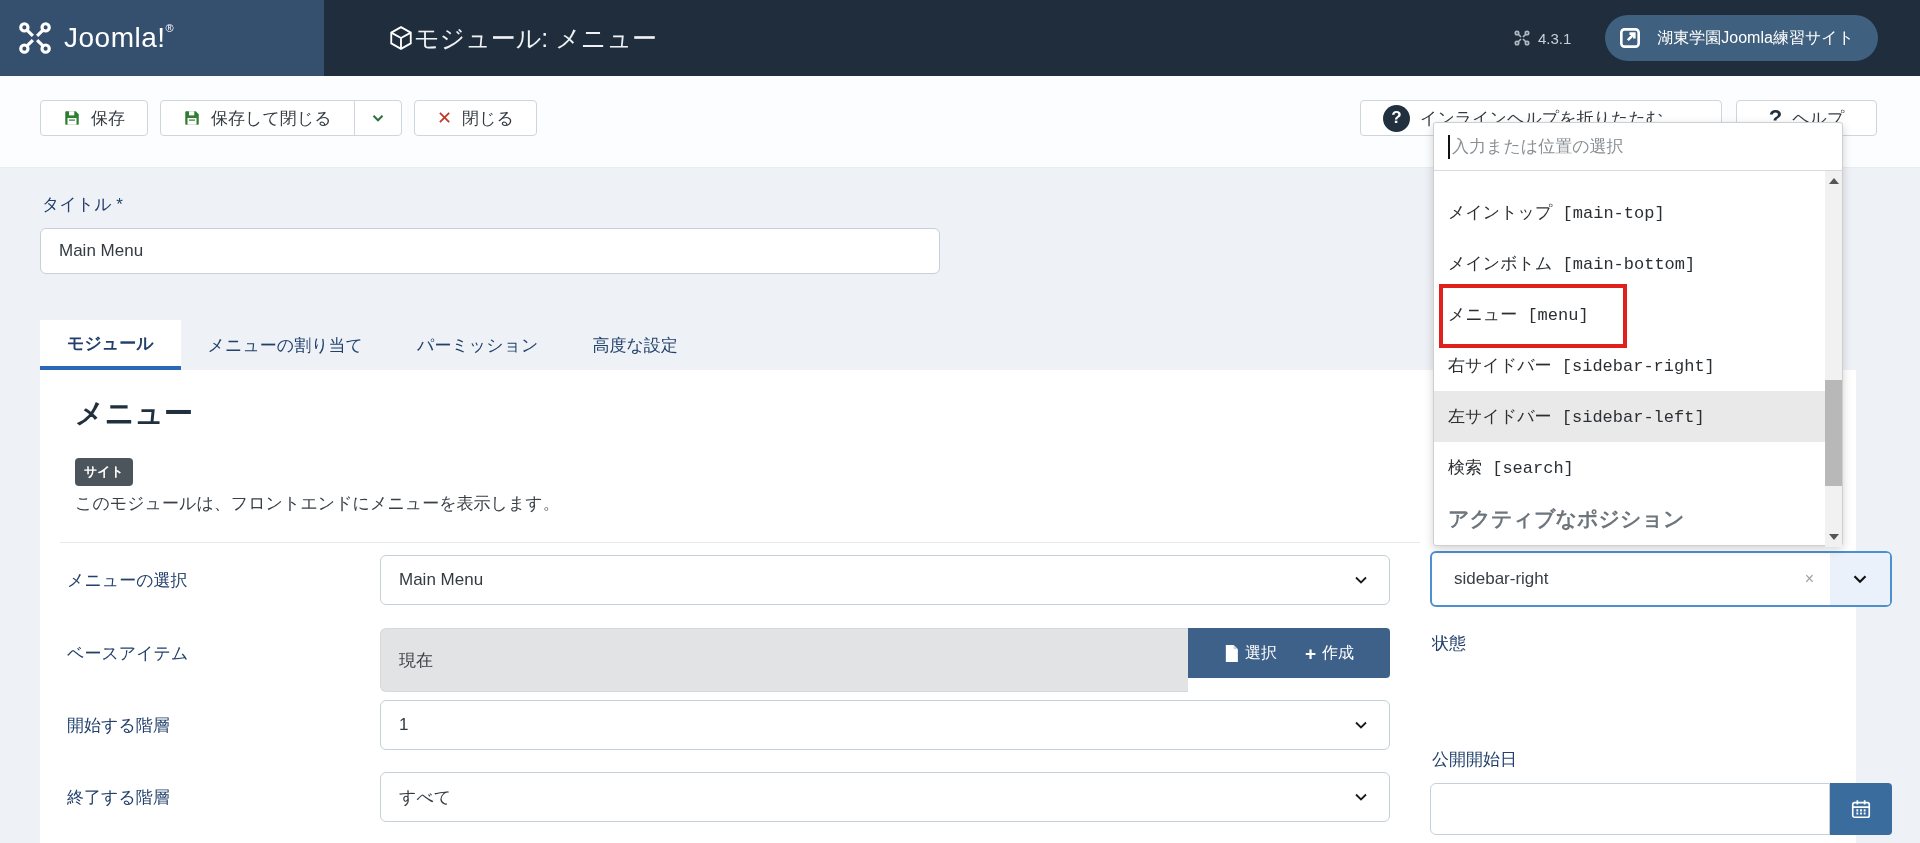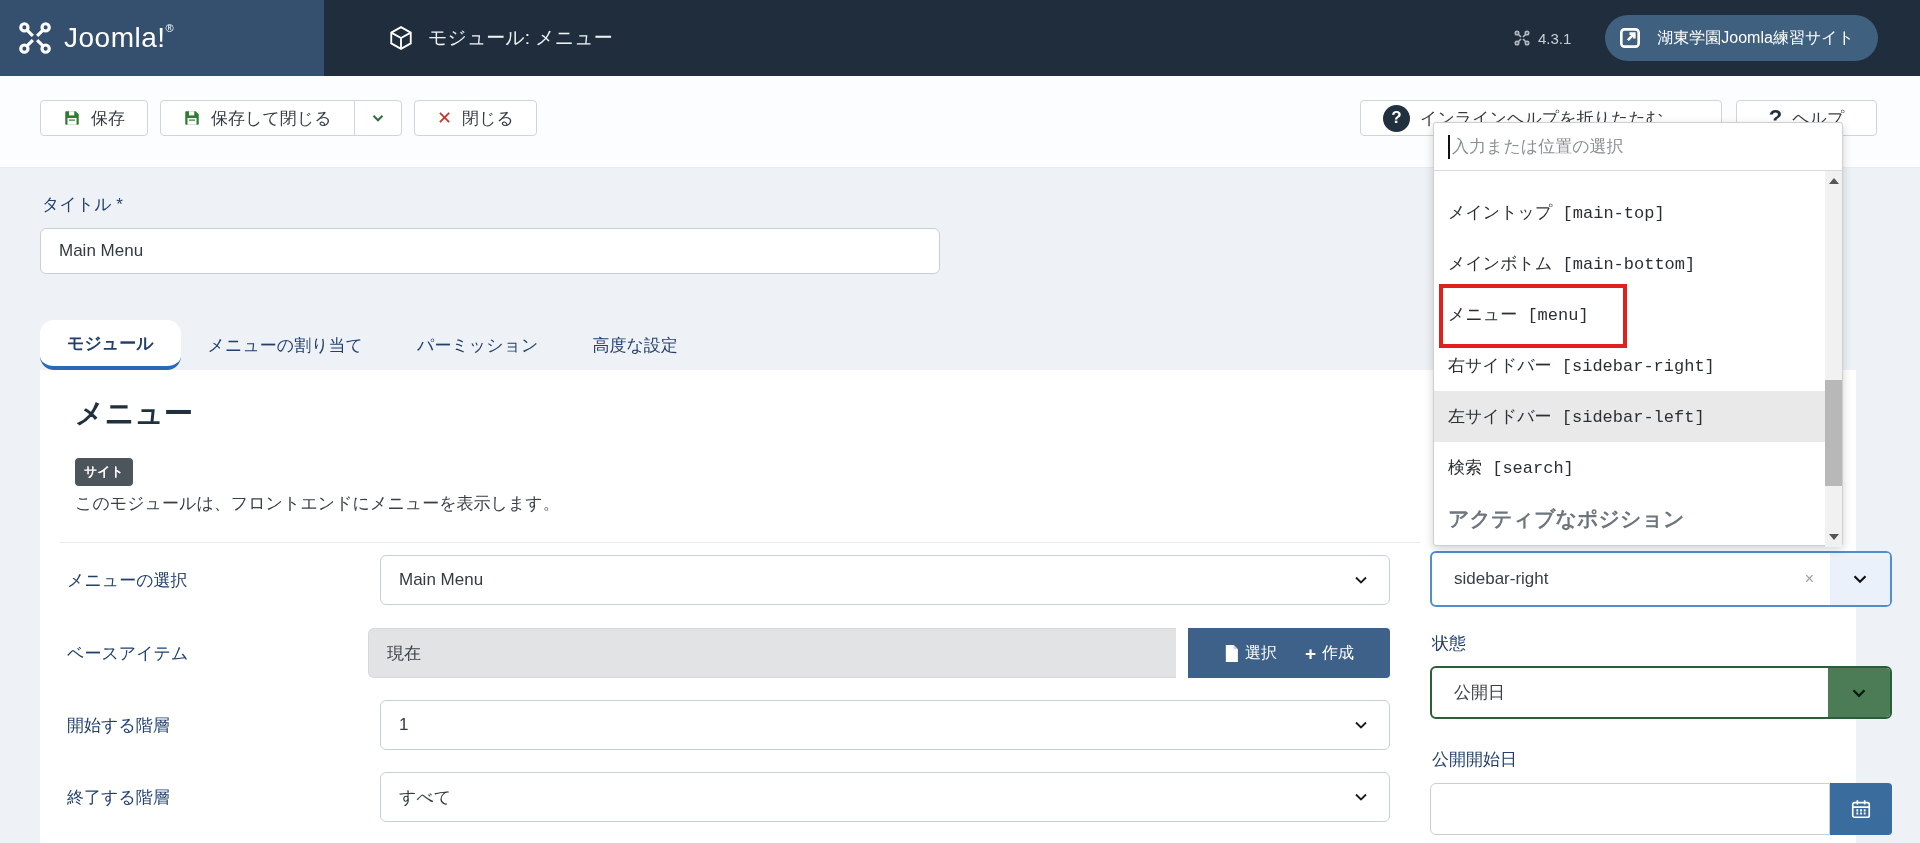"モジュール: メニュー" .header-title { font-size: 19px -> 25px; gap: 14px -> none }
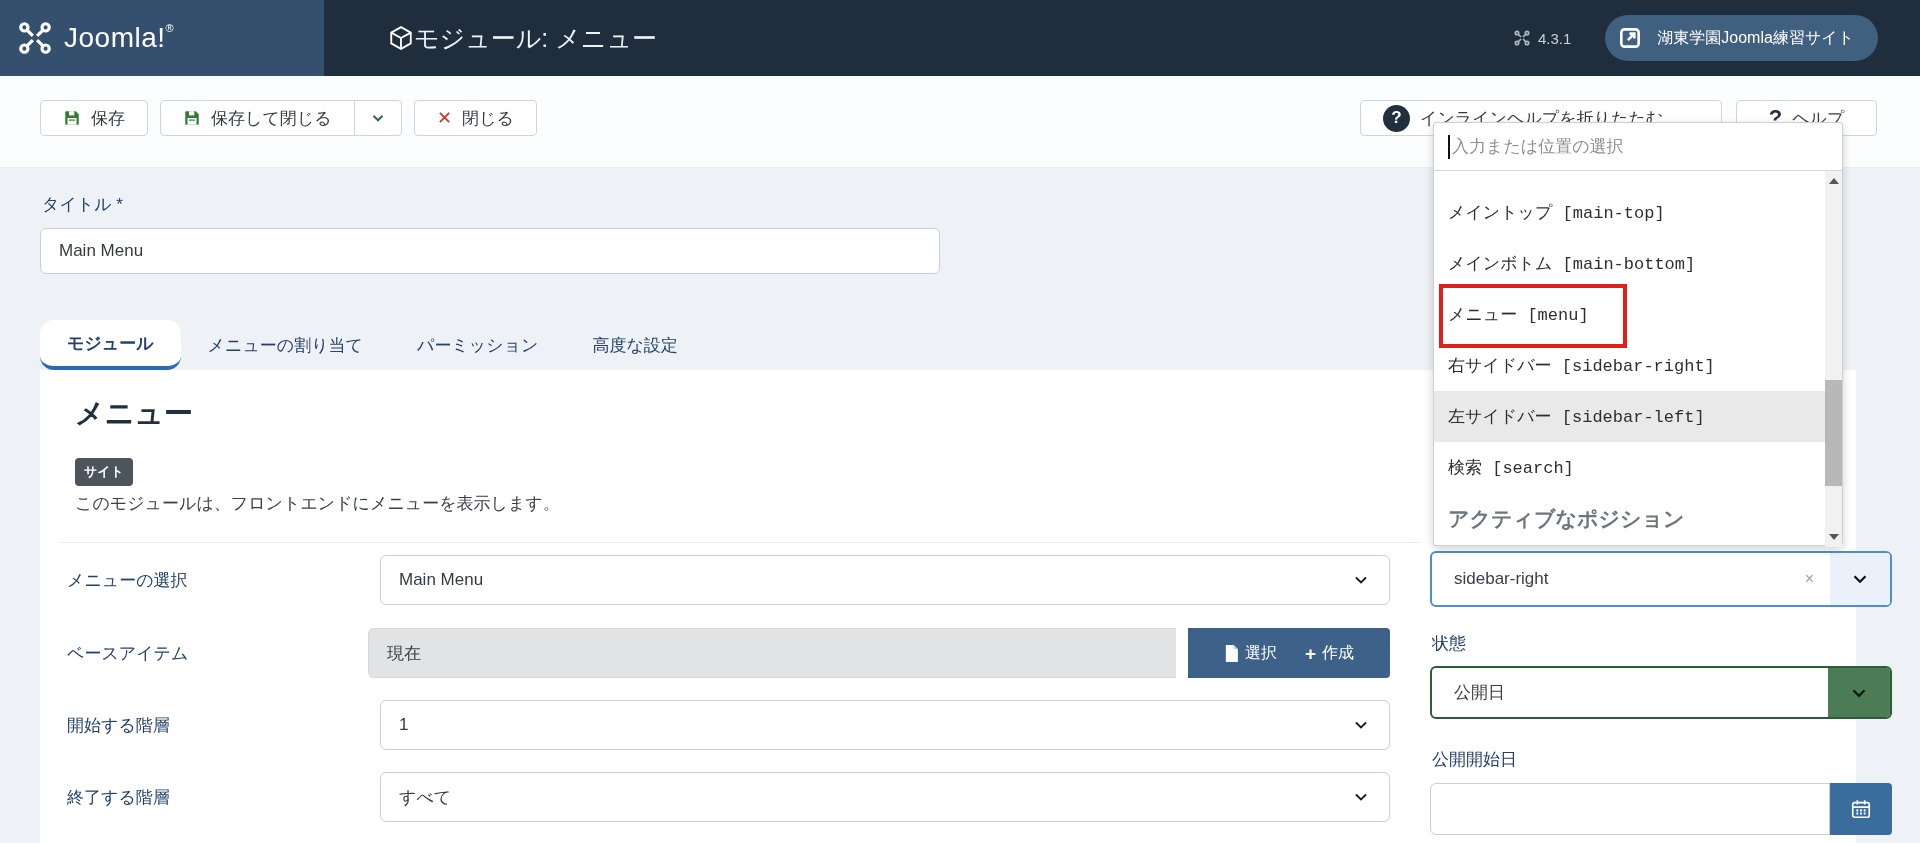"モジュール" .tab { border-radius: 14px -> none }
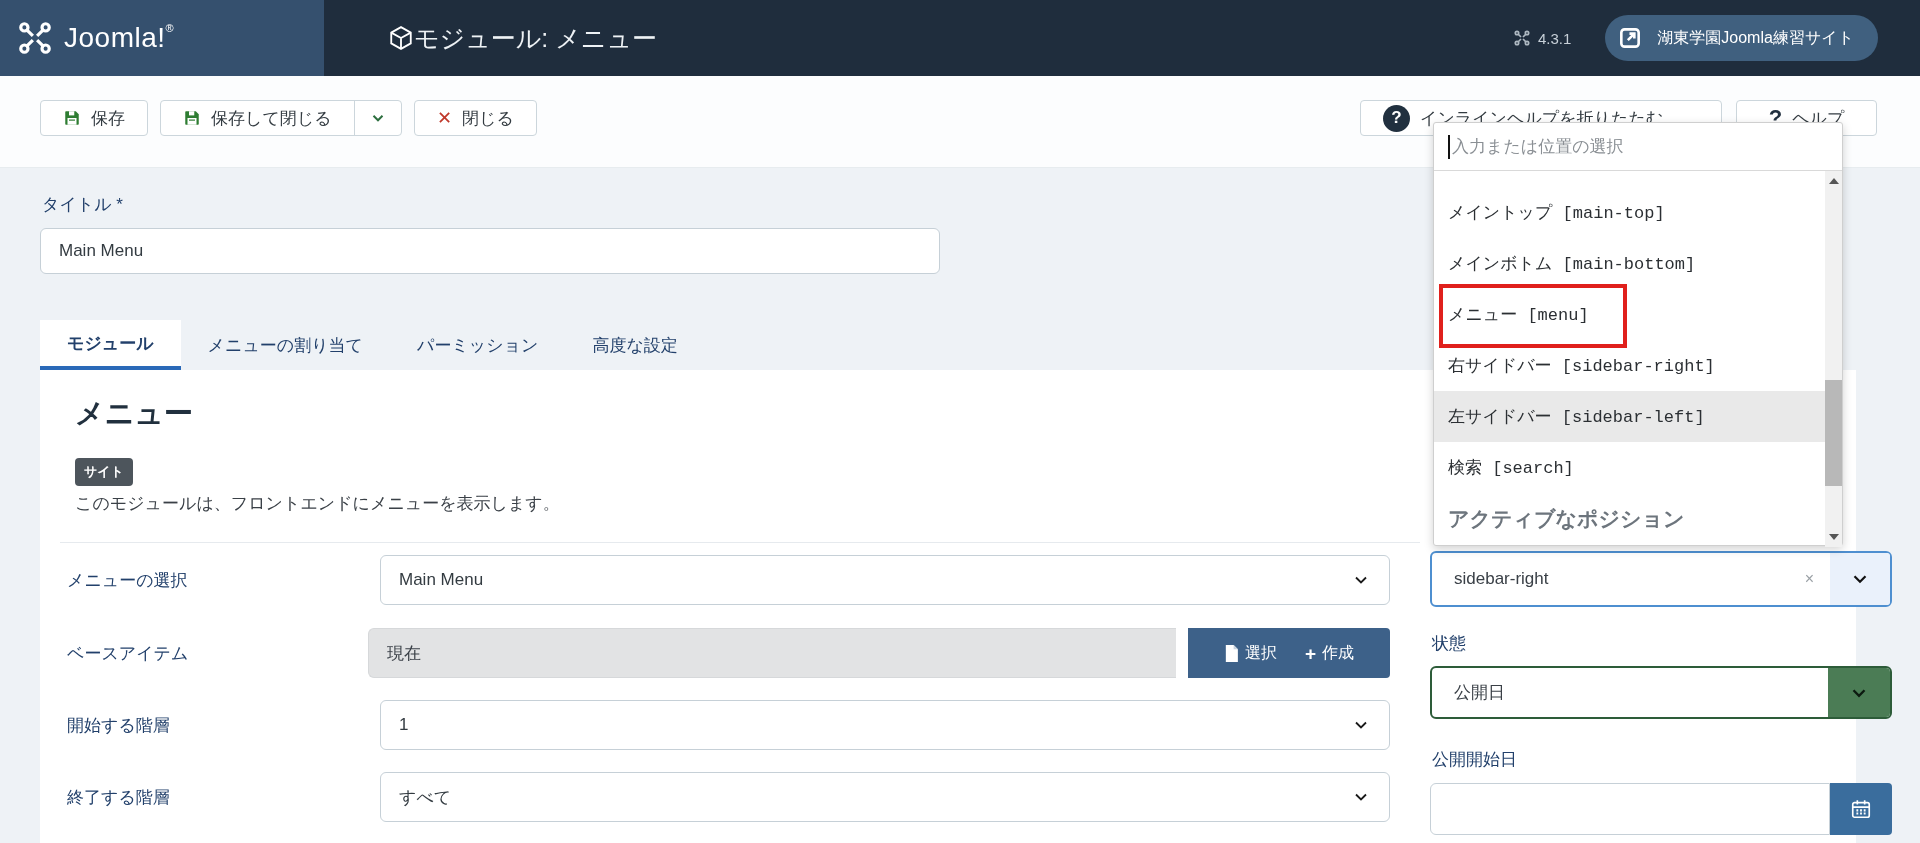"現在" .freadonly { height: 50px -> 64px; left: 328px -> 340px }
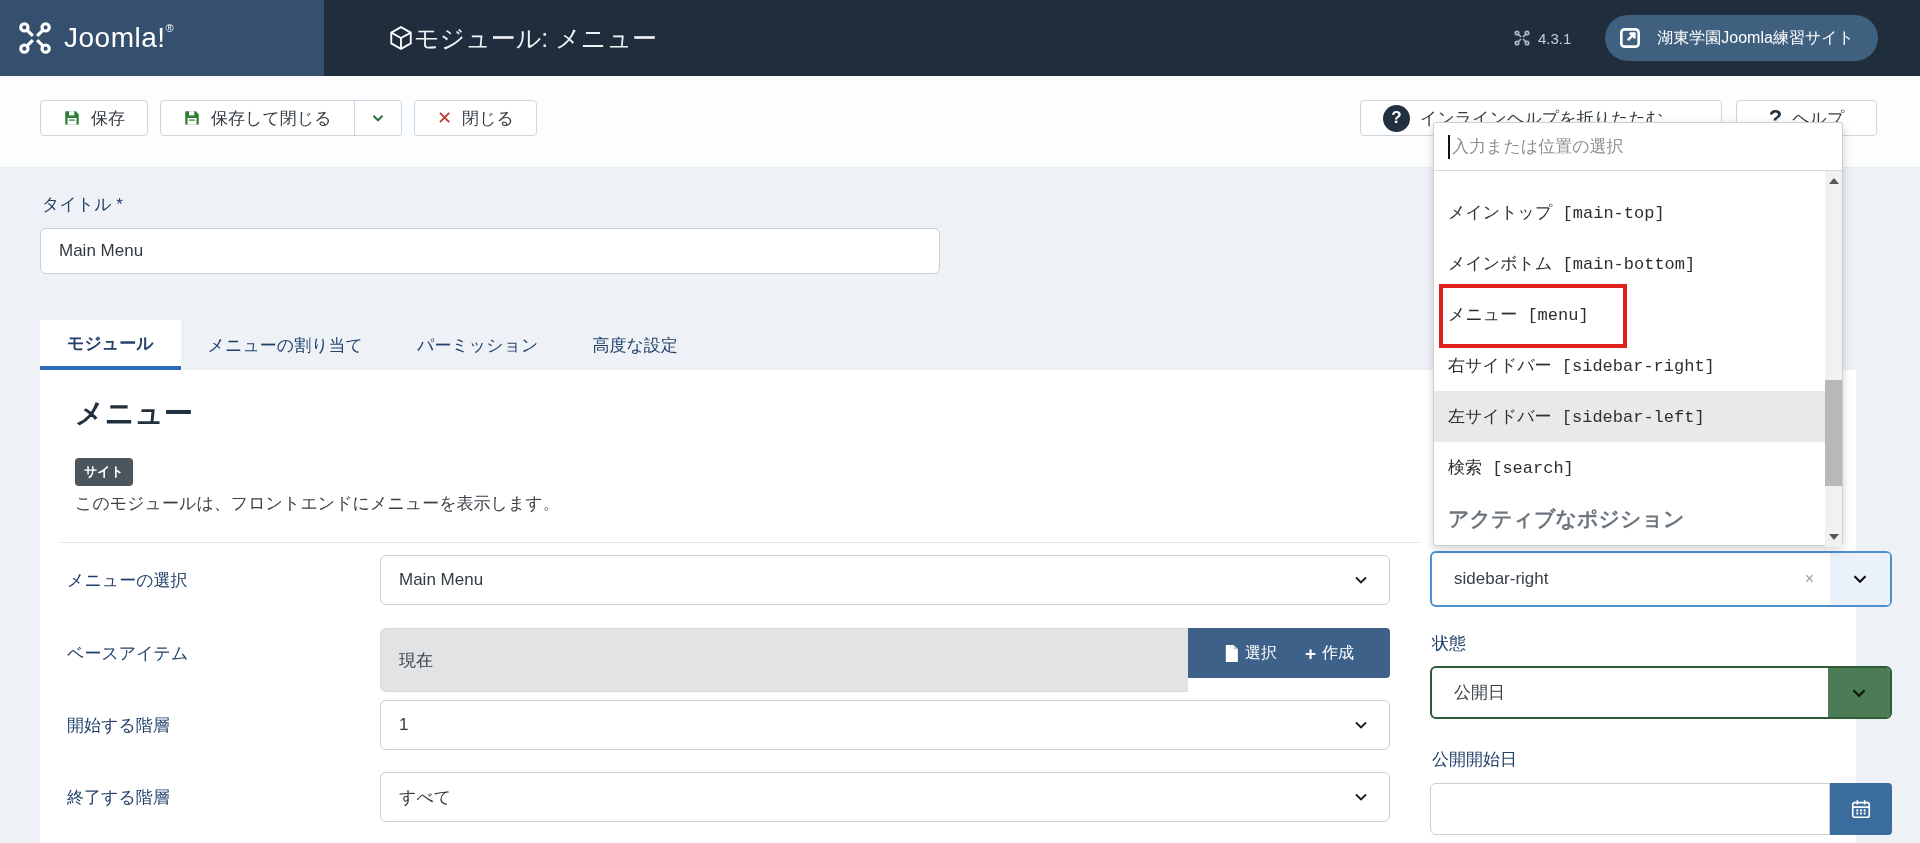"公開日" div.status-select { html: <div> <span>公開日</span> <span> <svg> <path></path> </svg> </span> </div> -> none }
